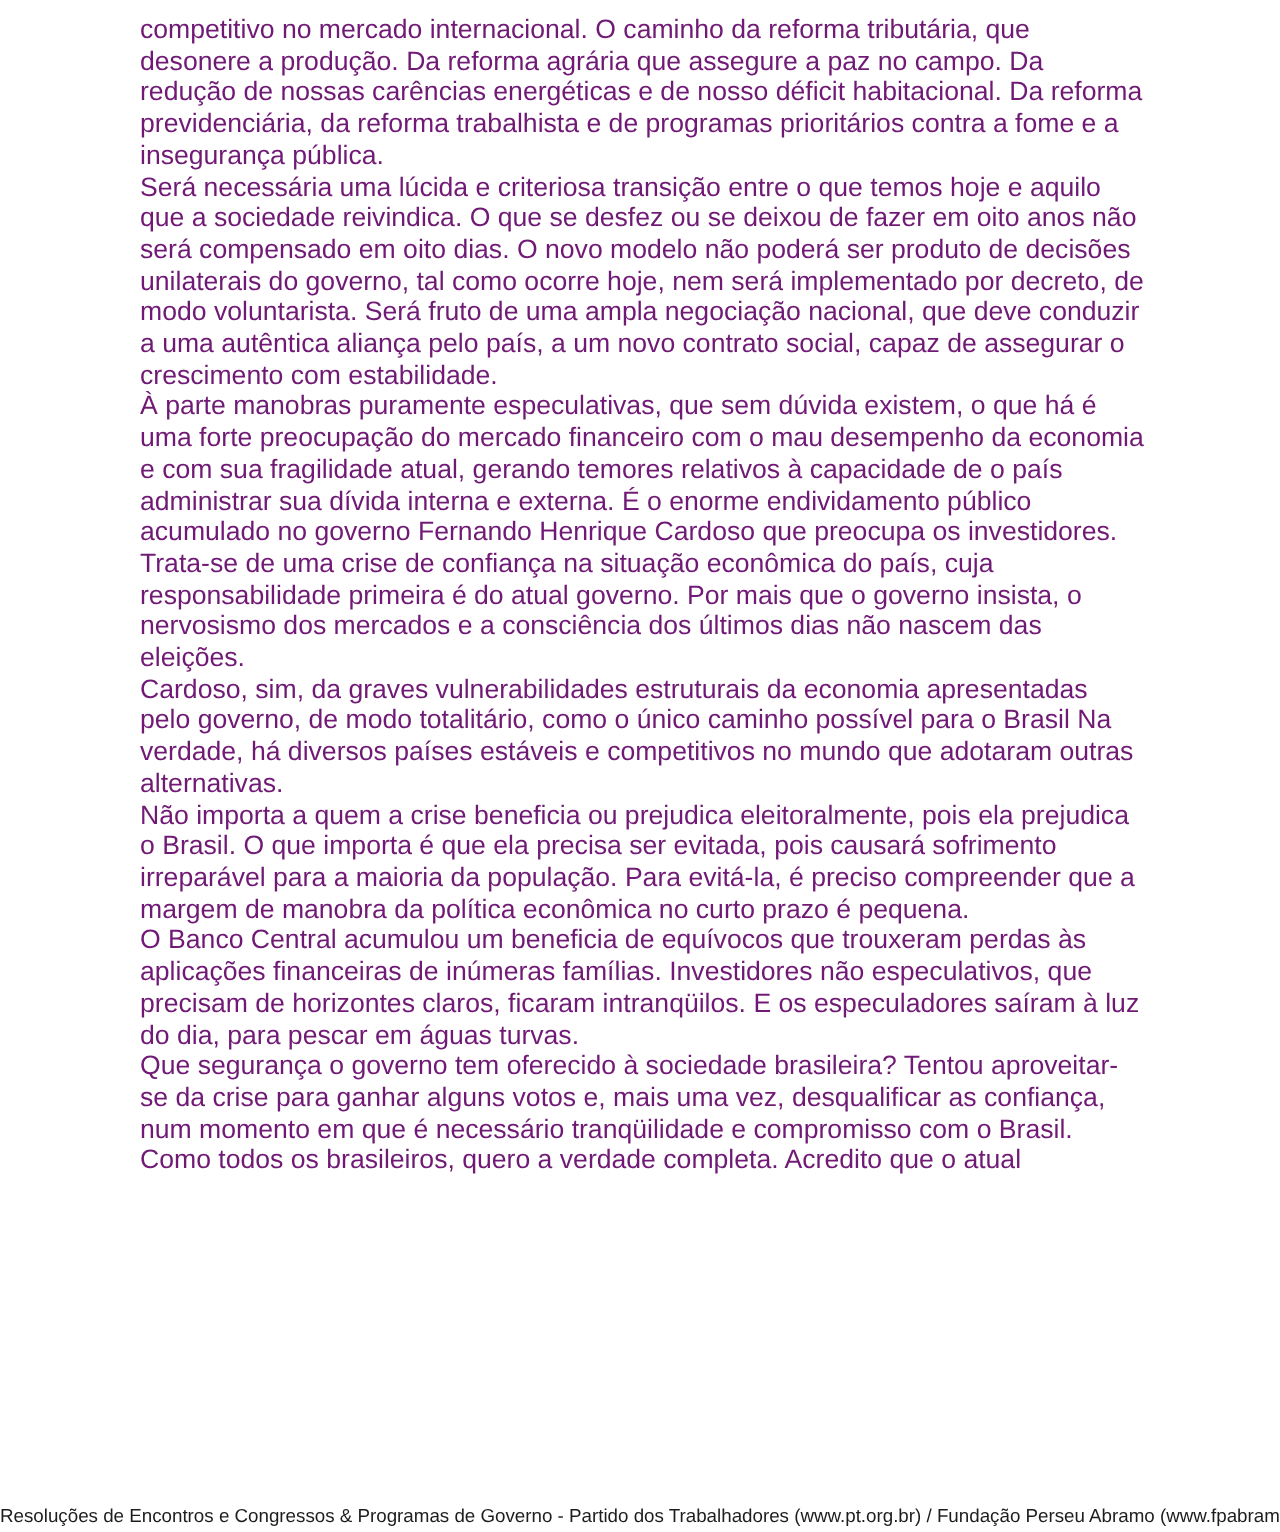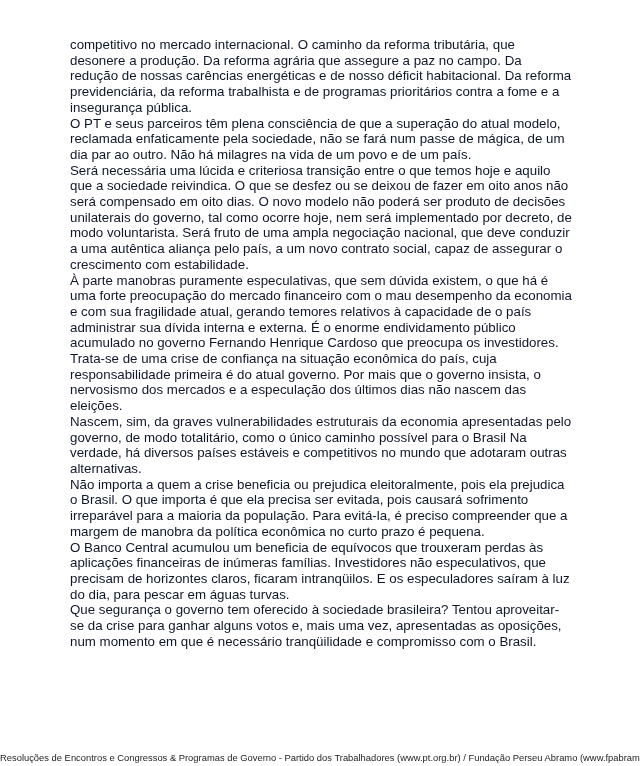"competitivo no mercado internacional. O" .text-block { color: #0f172a -> #701a75; margin-top: 30px -> none }
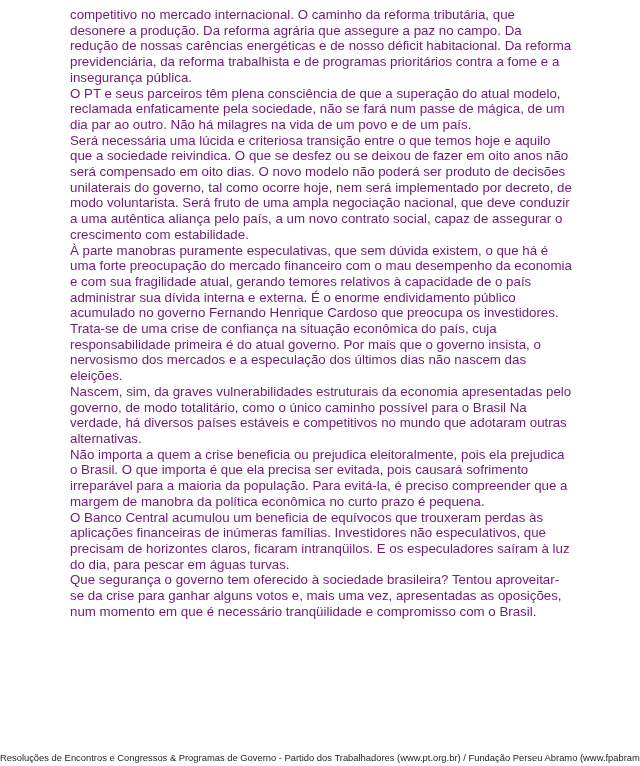"O PT e seus parceiros" p { html: <p>O PT e seus parceiros têm plena consciência de que a superação do atual modelo, reclamada enfaticamente pela sociedade, não se fará num passe de mágica, de um dia par ao outro. Não há milagres na vida de um povo e de um país.</p> -> none }
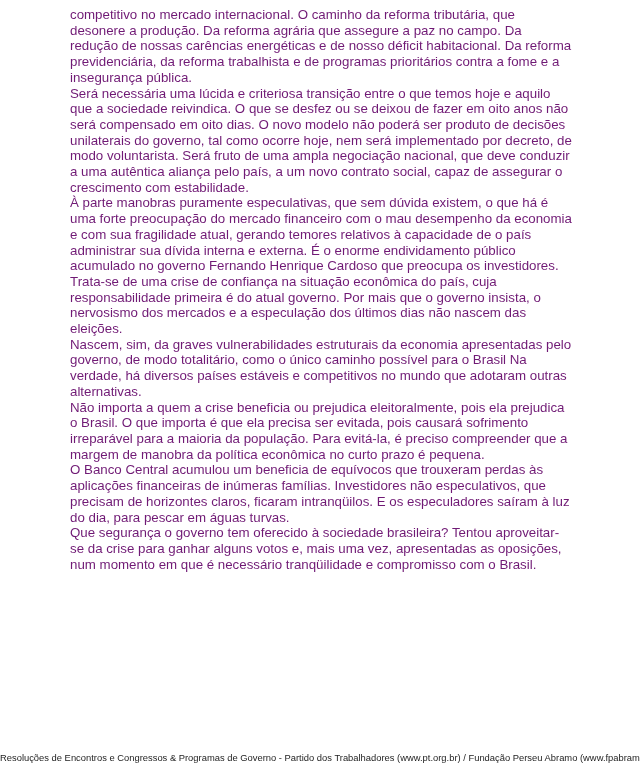"Trata-se de uma crise de" p { text: especulação -> consciência }
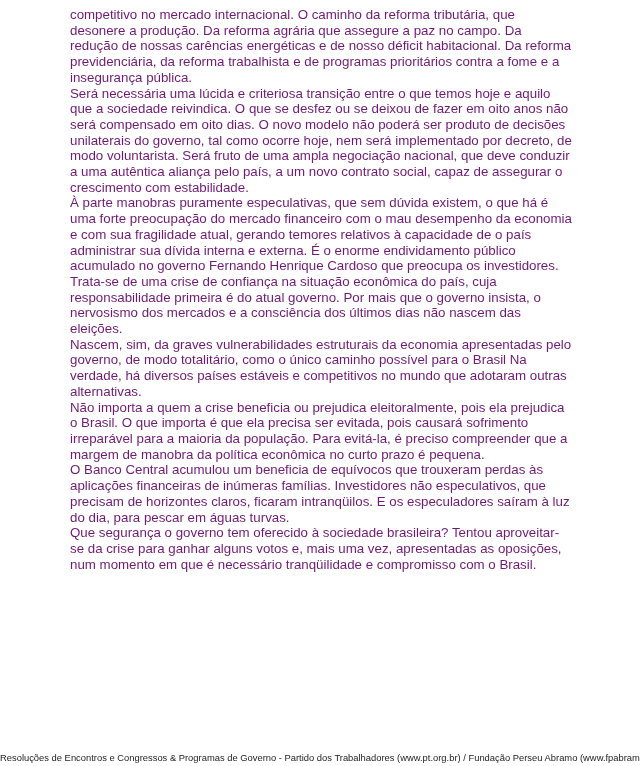"Nascem, sim, da graves vulnerabilidades" p { text: Nascem -> Cardoso }
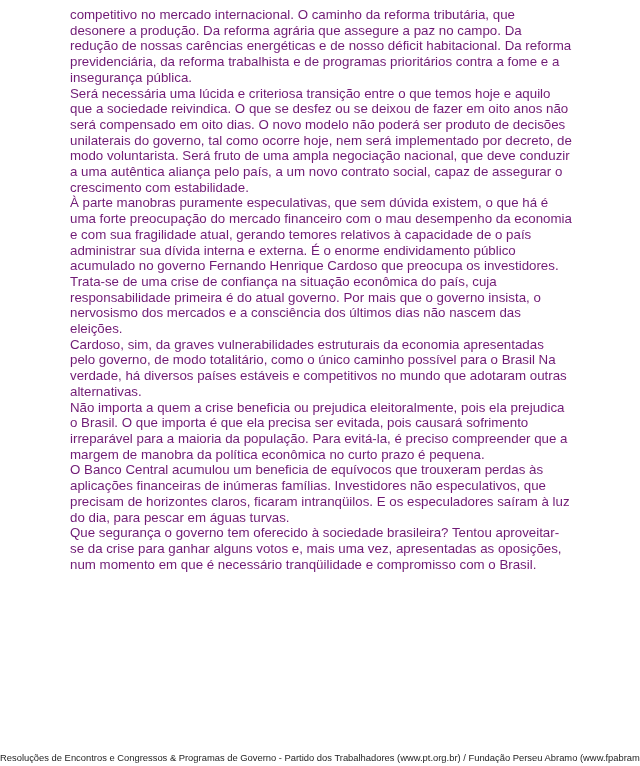"Que segurança o governo tem" p { text: apresentadas as oposições -> desqualificar as confiança }
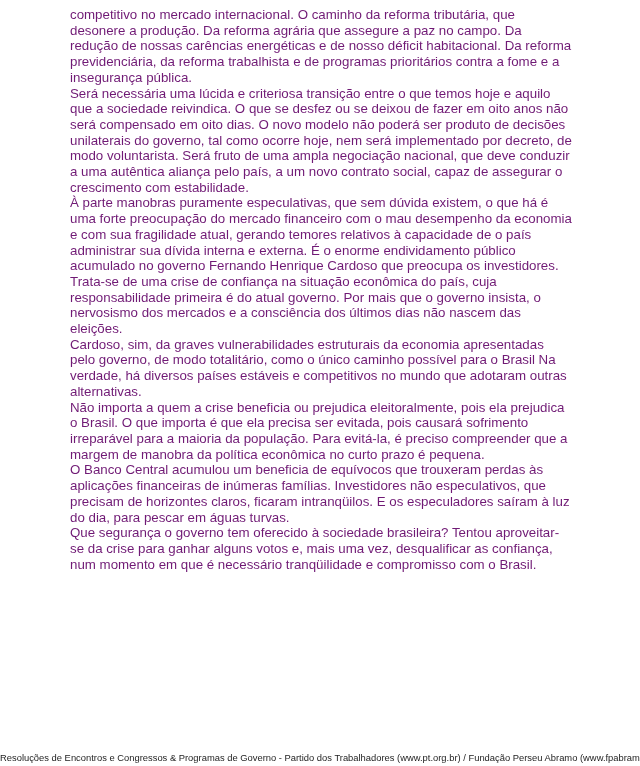"Como todos os brasileiros, quero" p { html: none -> <p>Como todos os brasileiros, quero a verdade completa. Acredito que o atual</p> }
